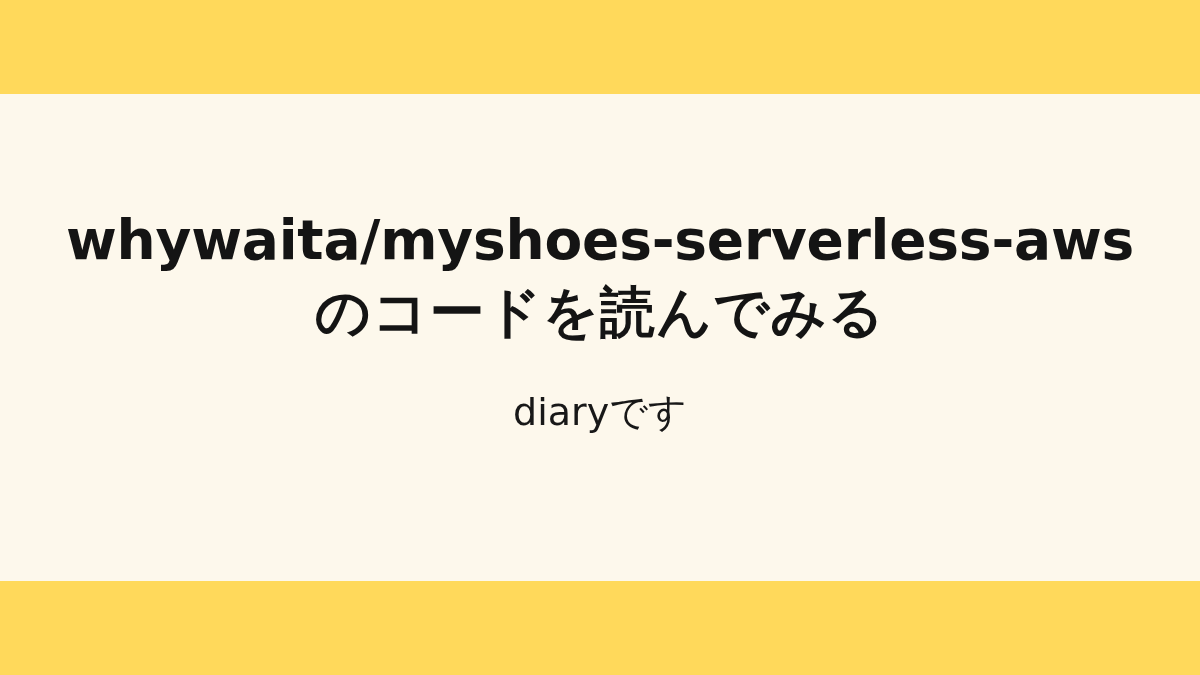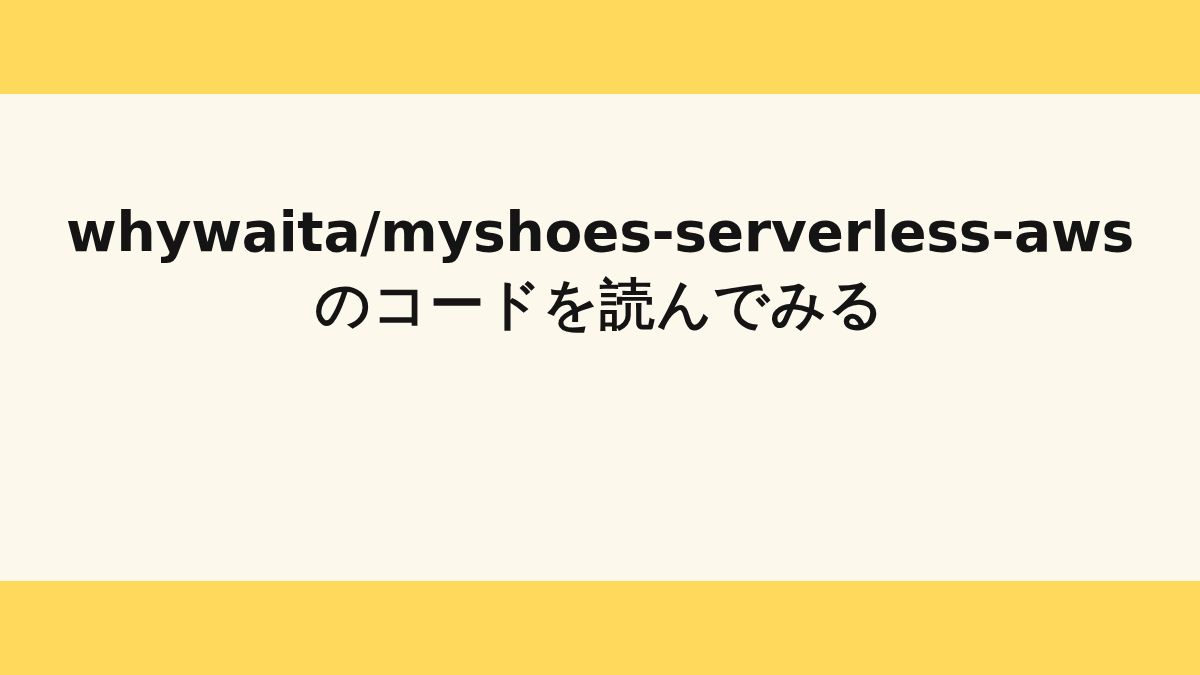"whywaita/myshoes-serverless-aws" .card-body { padding: 0 40px -> 8px 40px }
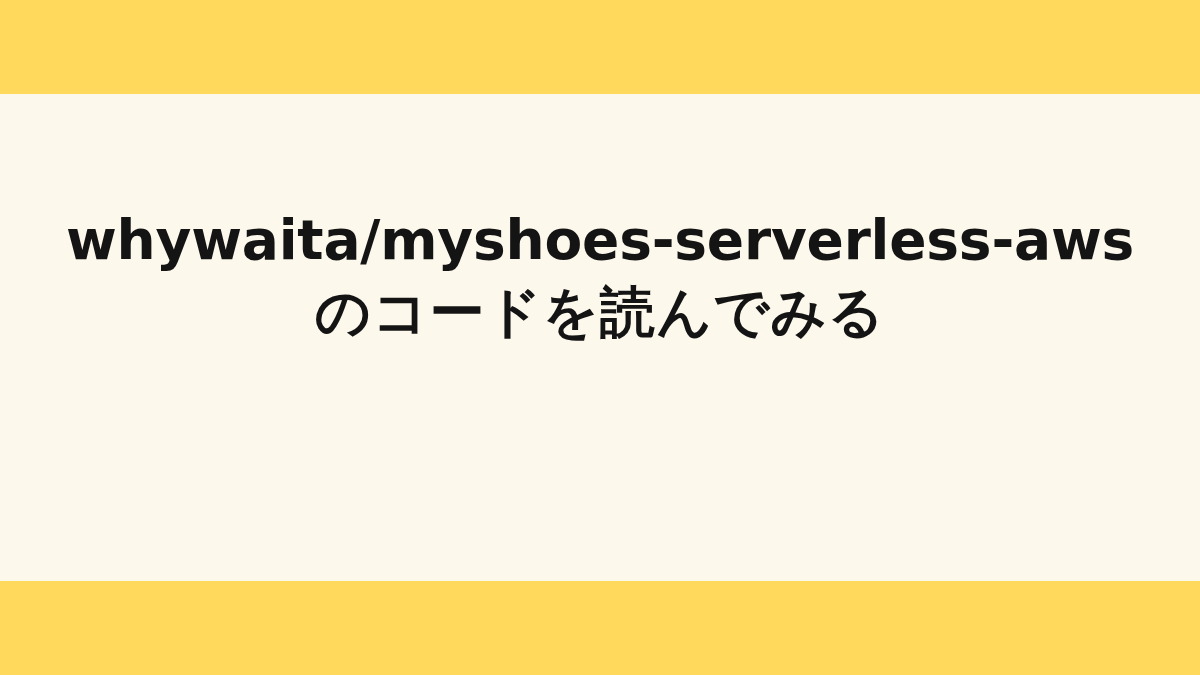"diaryです" div.subtitle-block { html: none -> <div> <span>diaryです</span> </div> }
